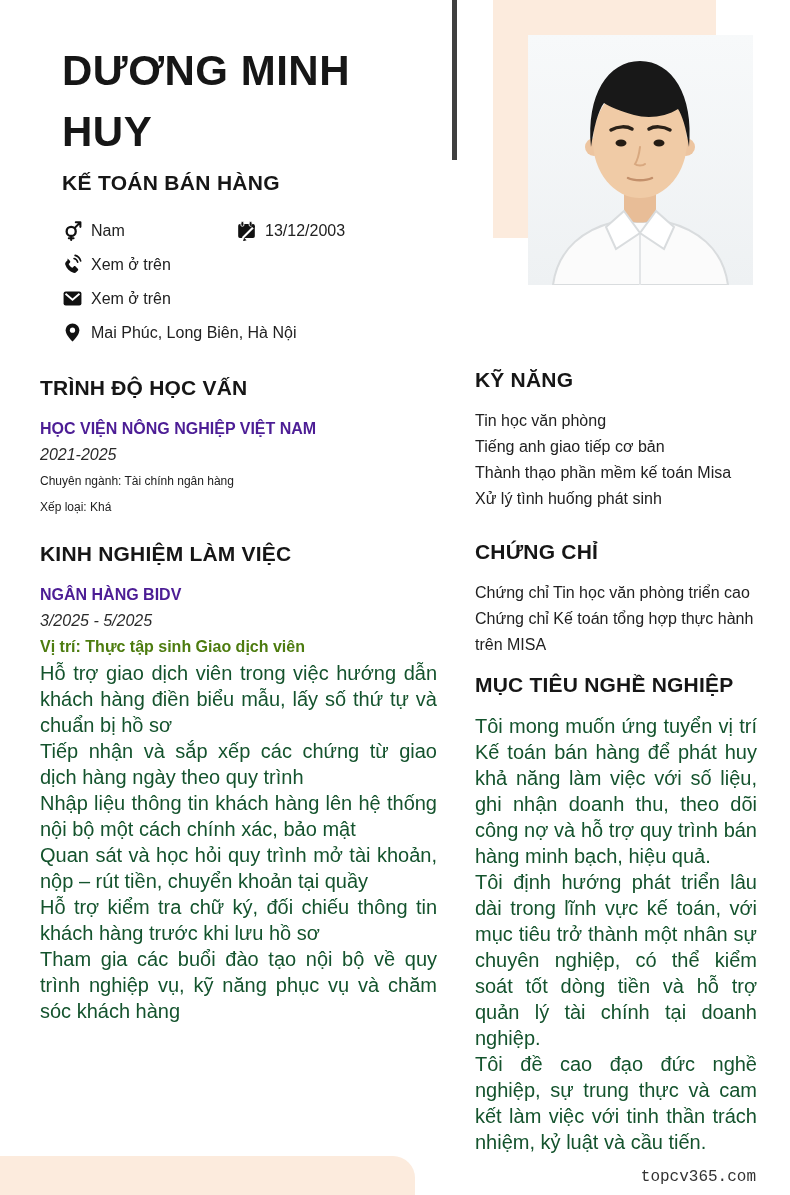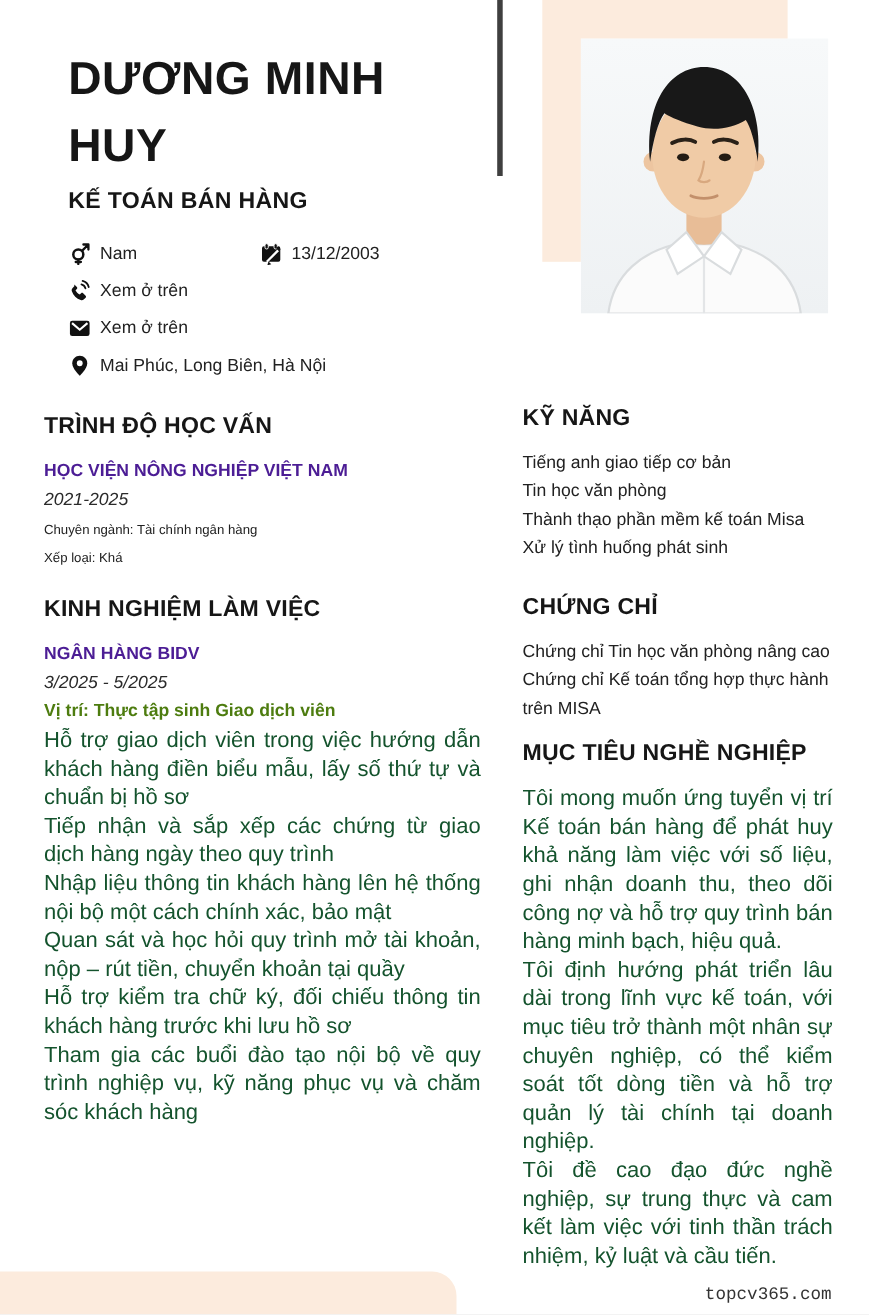"Tiếng anh giao tiếp cơ" div.list-item { order: before "Tin học văn phòng" -> after "Tin học văn phòng" }
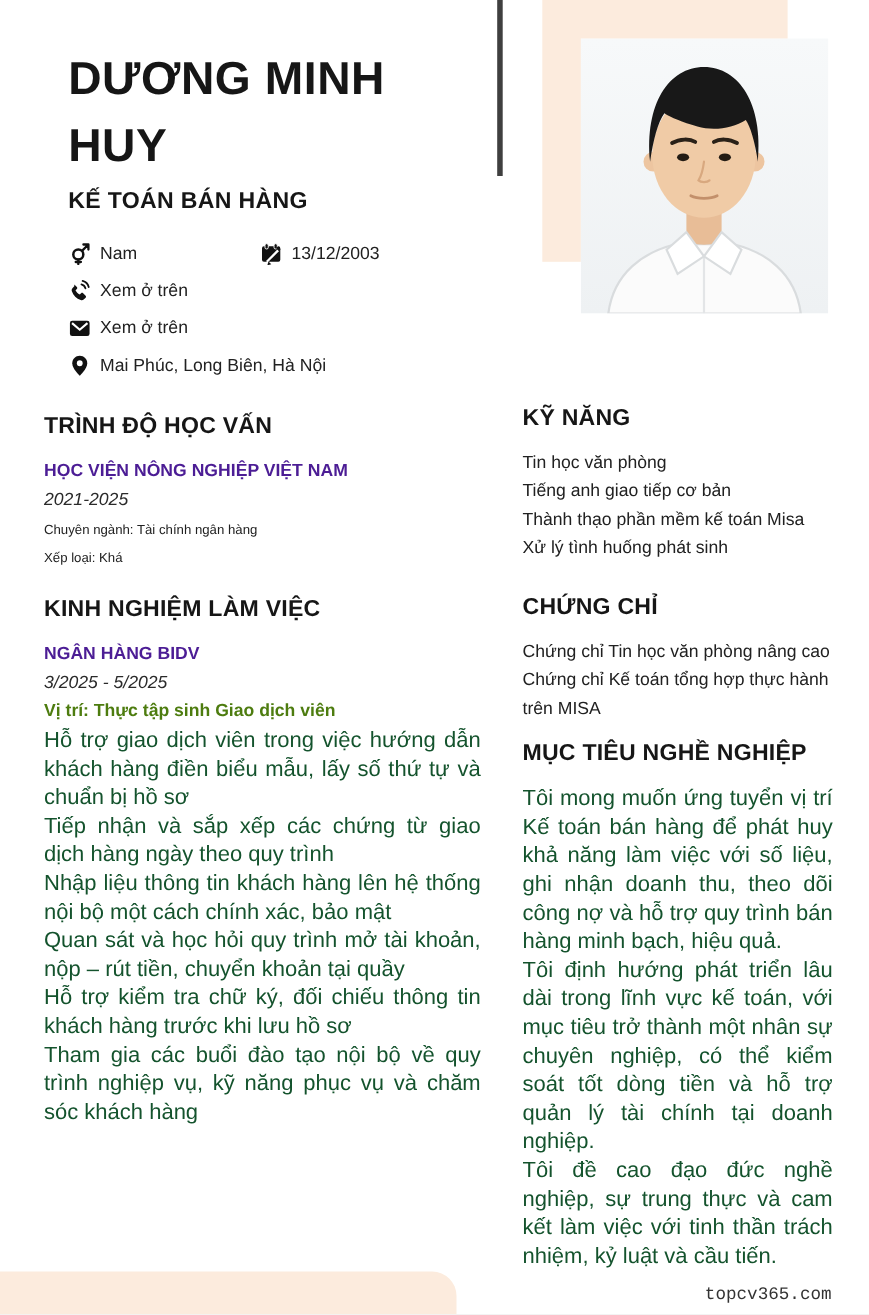"Chứng chỉ Tin học văn" div.list-item { text: nâng -> triển }
